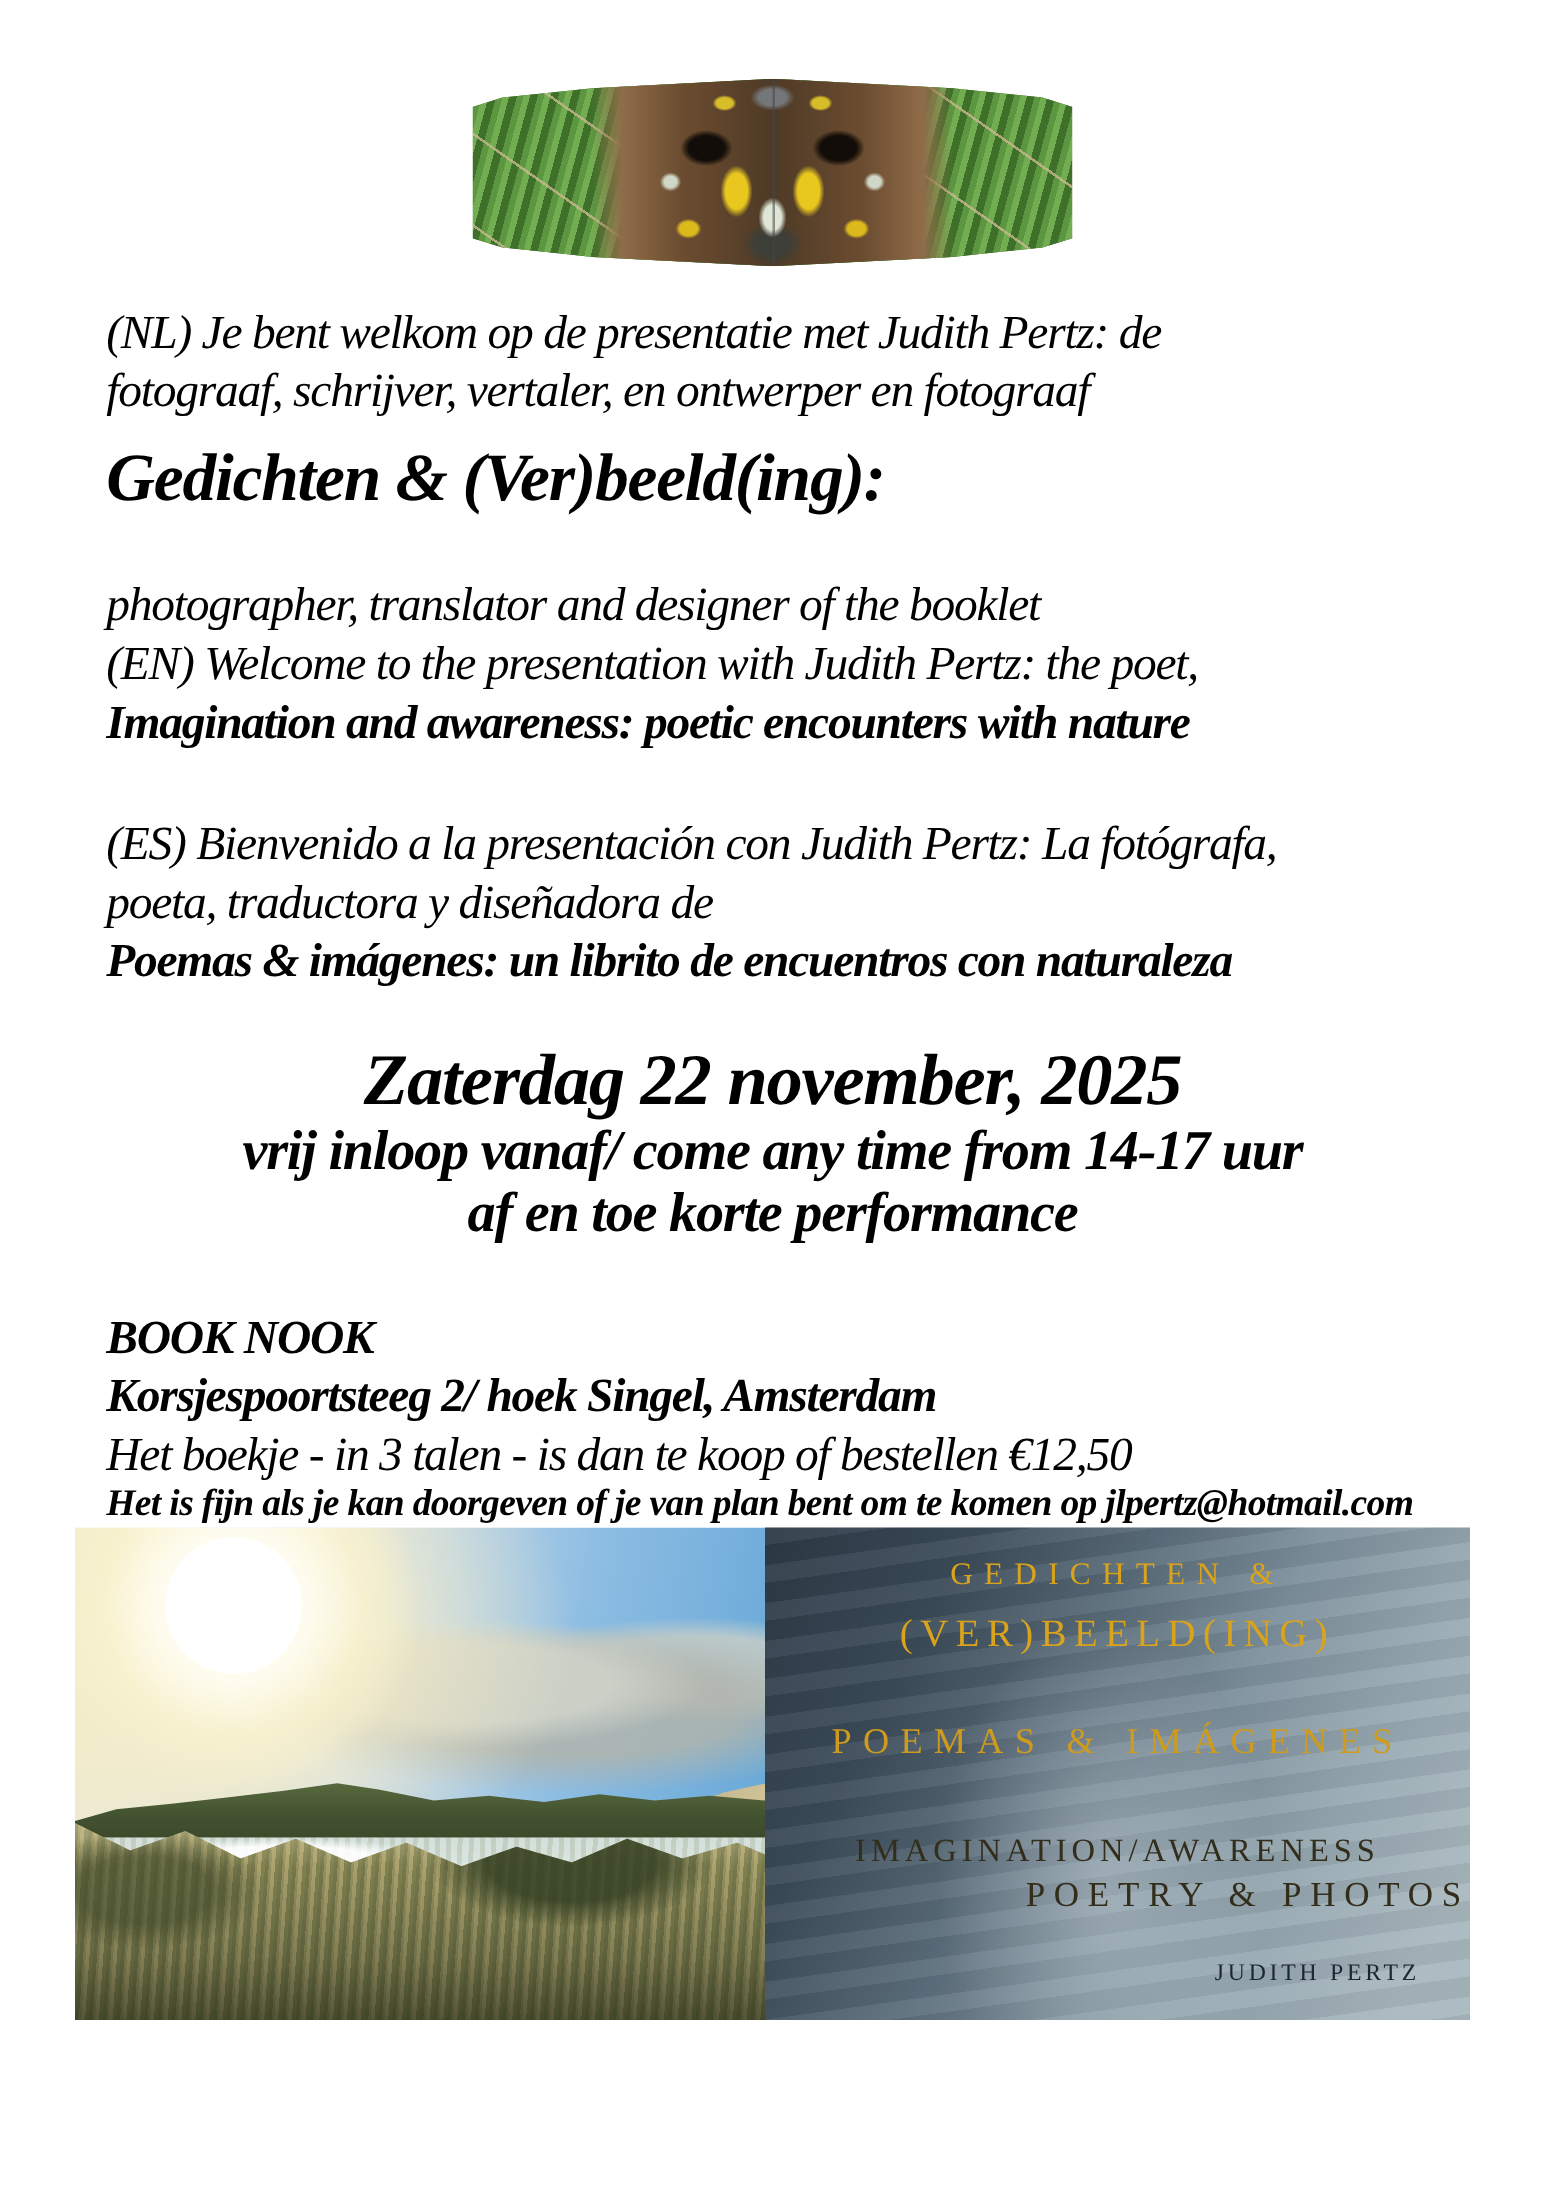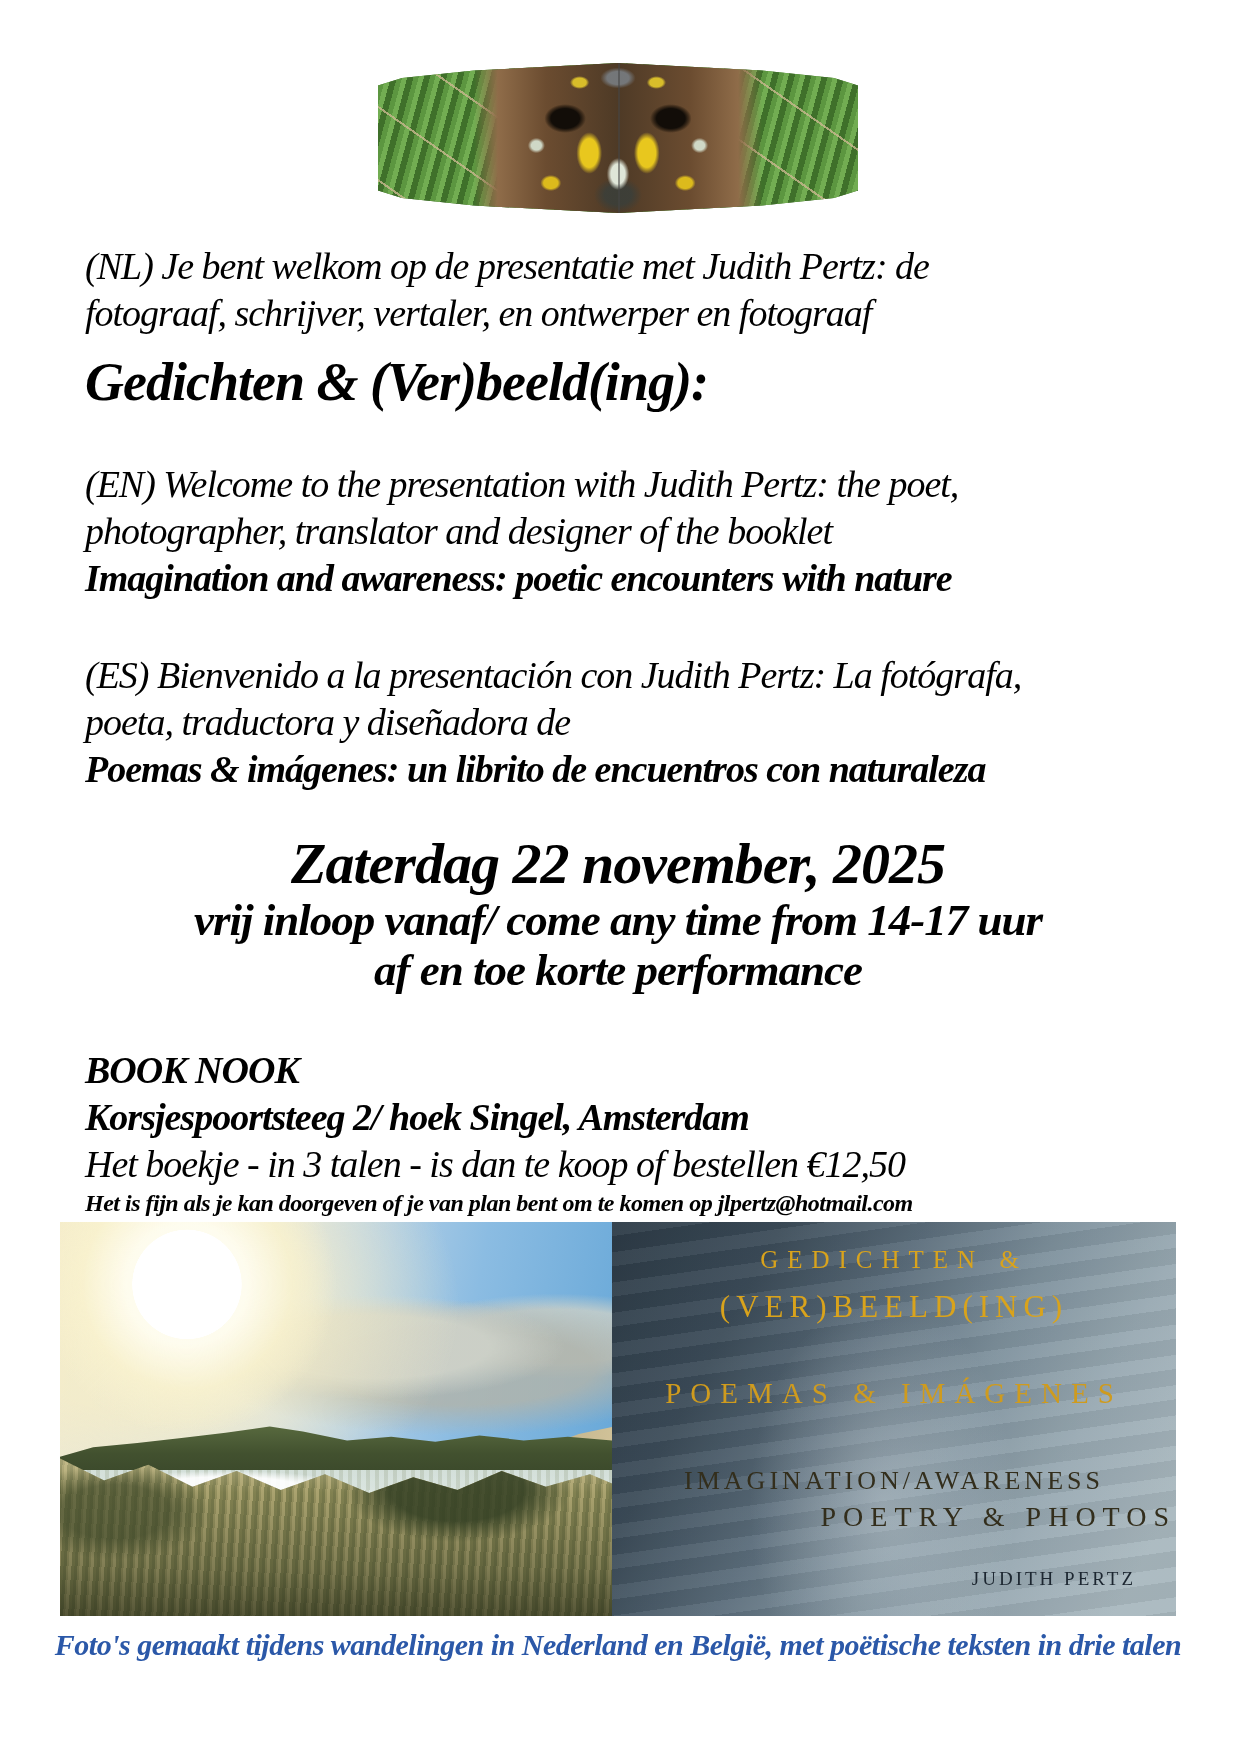"(EN) Welcome to the presentation" div { order: before "photographer, translator and designer of" -> after "photographer, translator and designer of" }
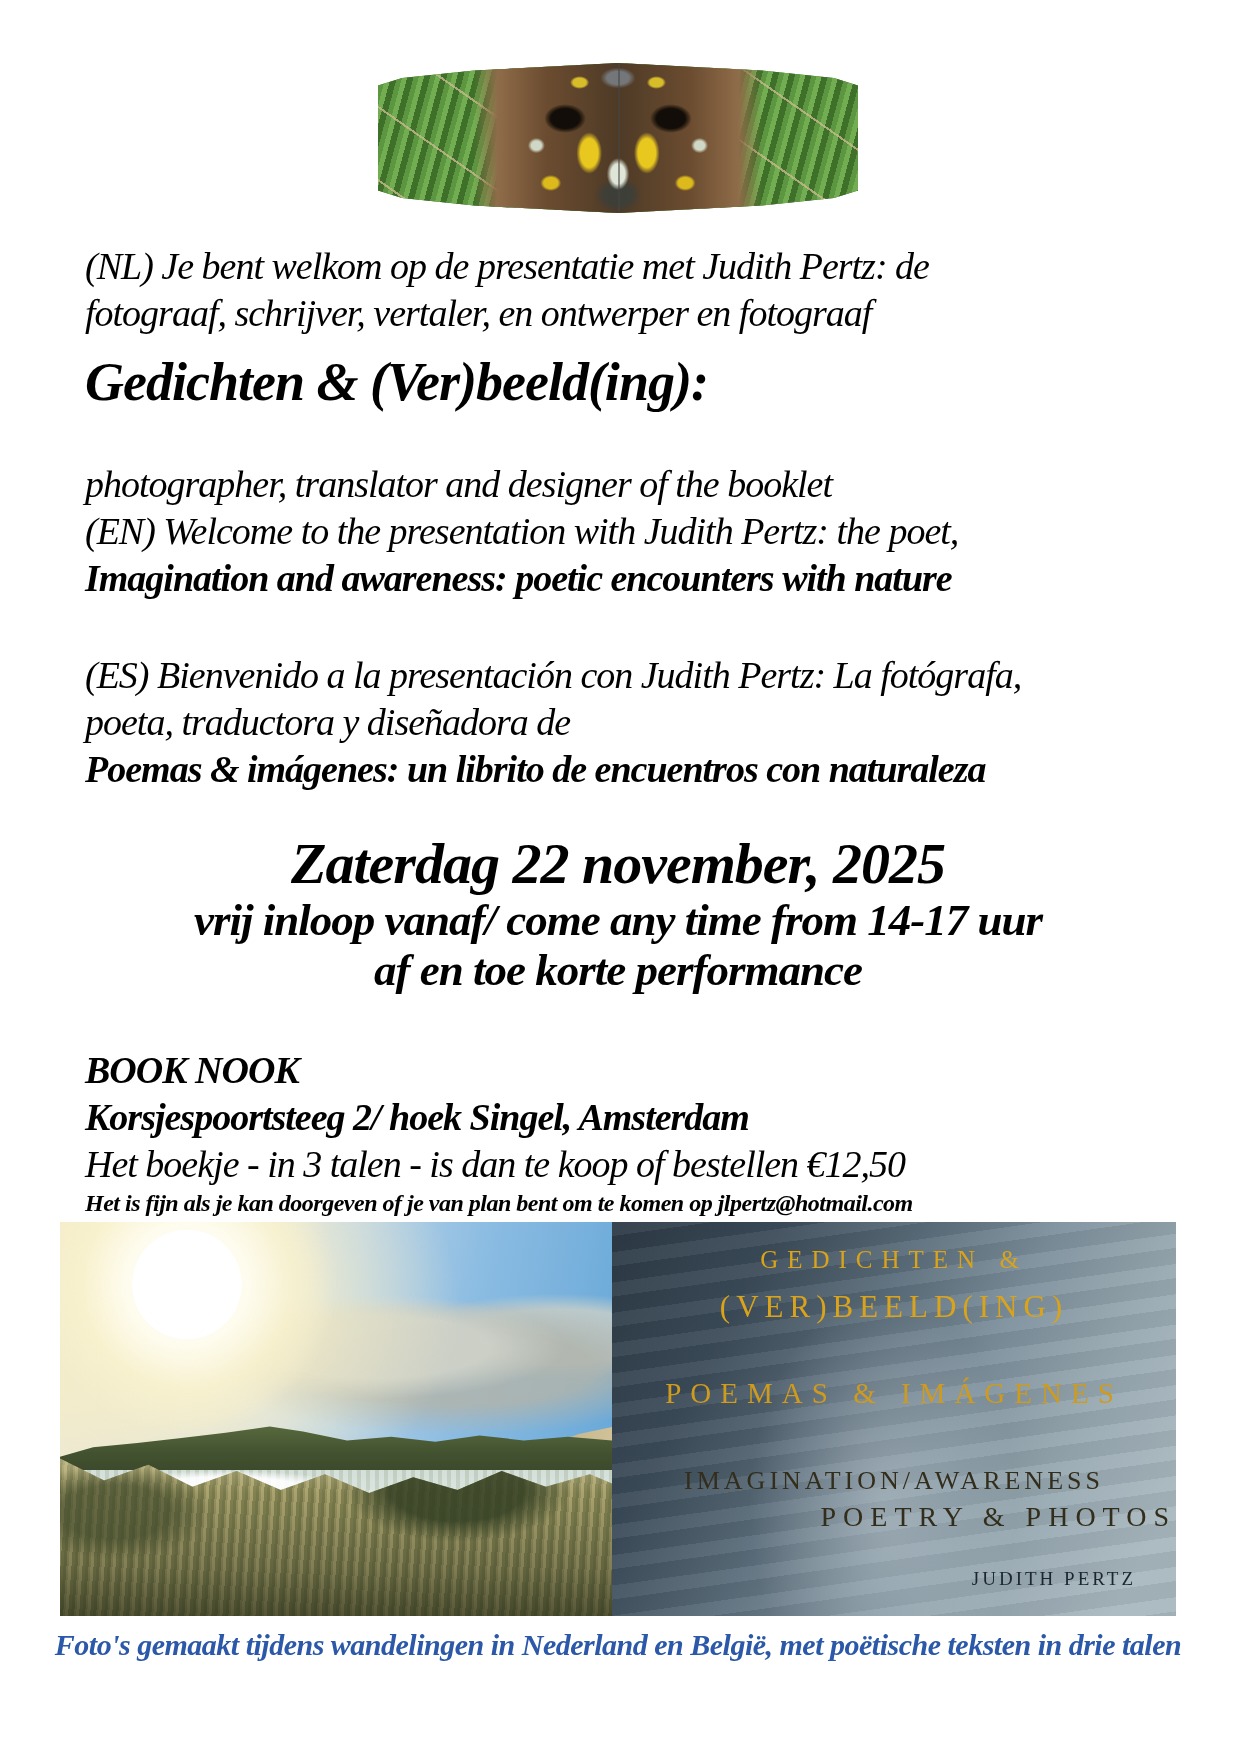"Het is fijn als je" .rsvp-line { font-size: 24px -> 30px }
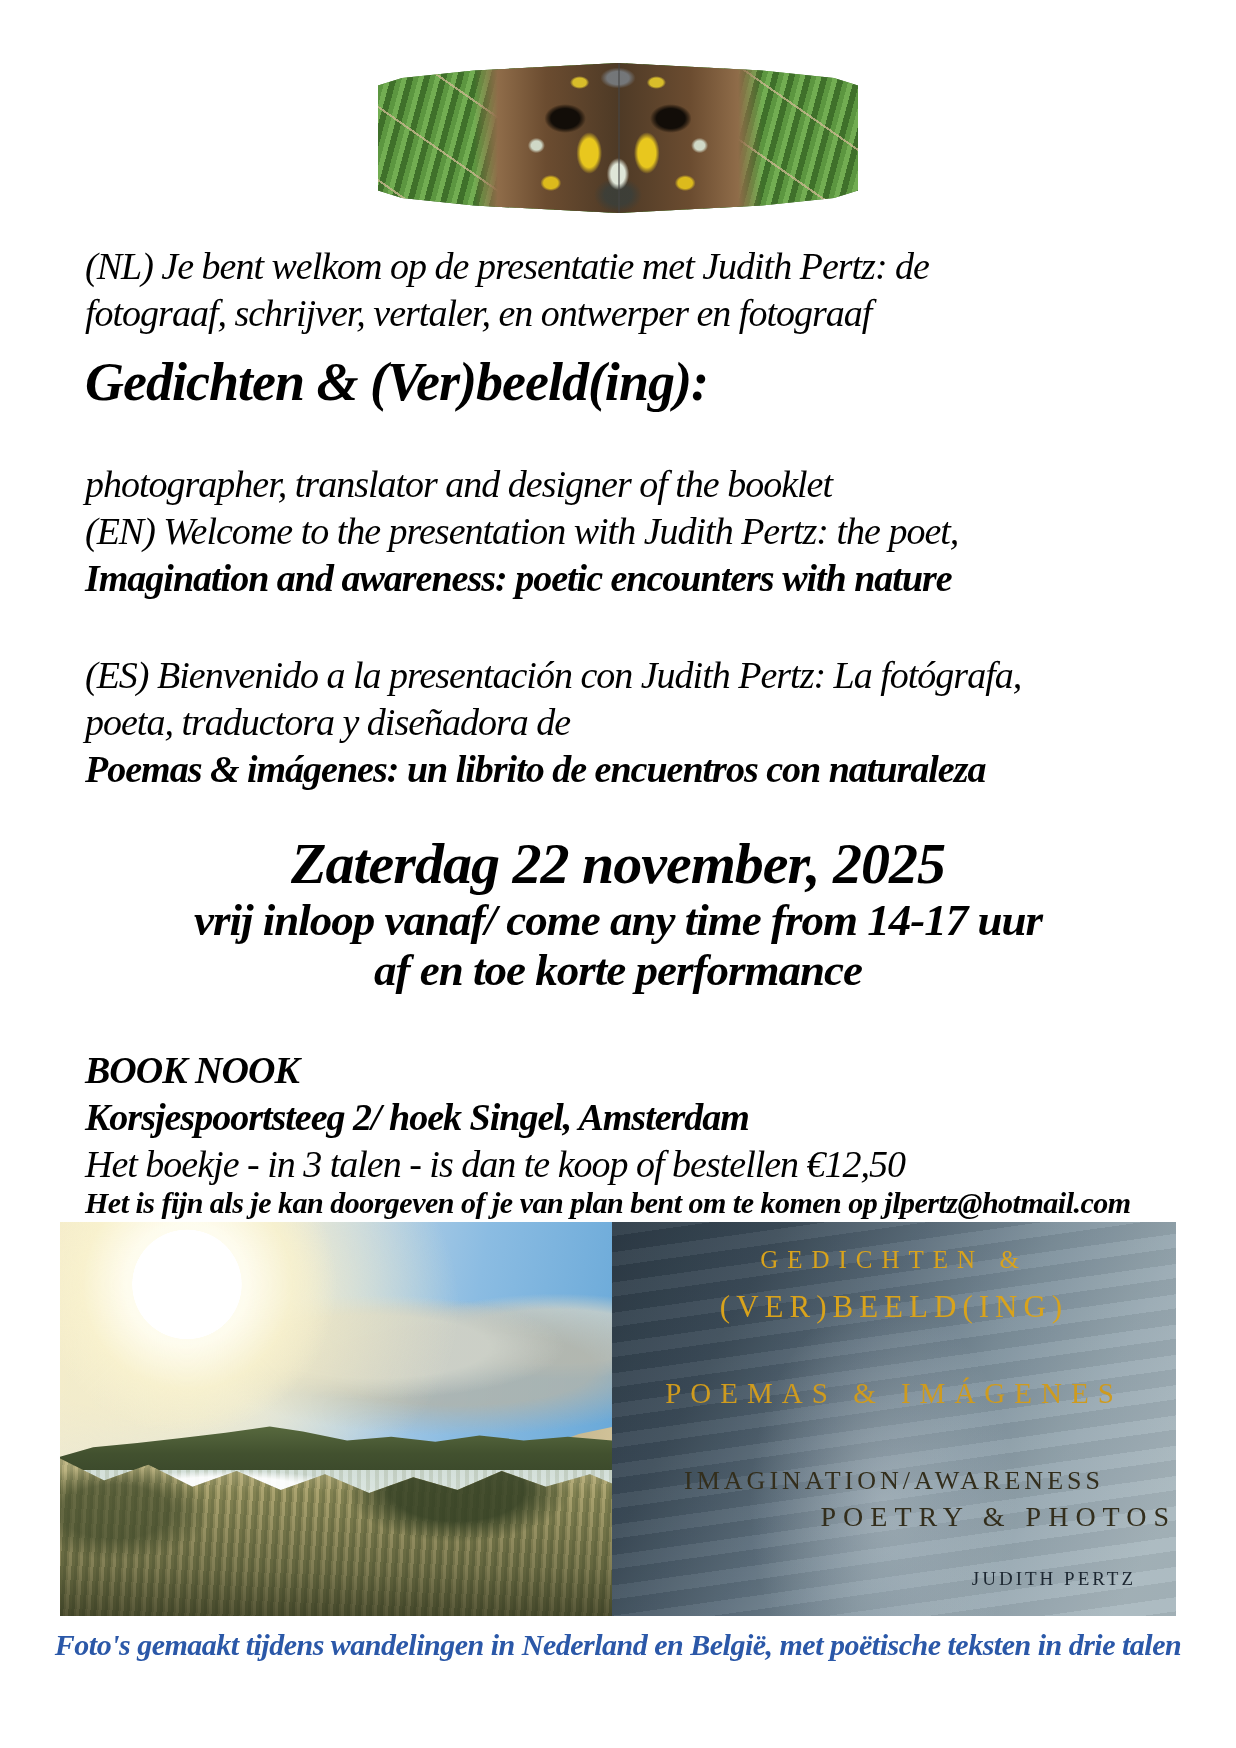"Foto's gemaakt tijdens wandelingen in" div.caption { html: <div>Foto's gemaakt tijdens wandelingen in Nederland en België, met poëtische teksten in drie talen</div> -> none }
